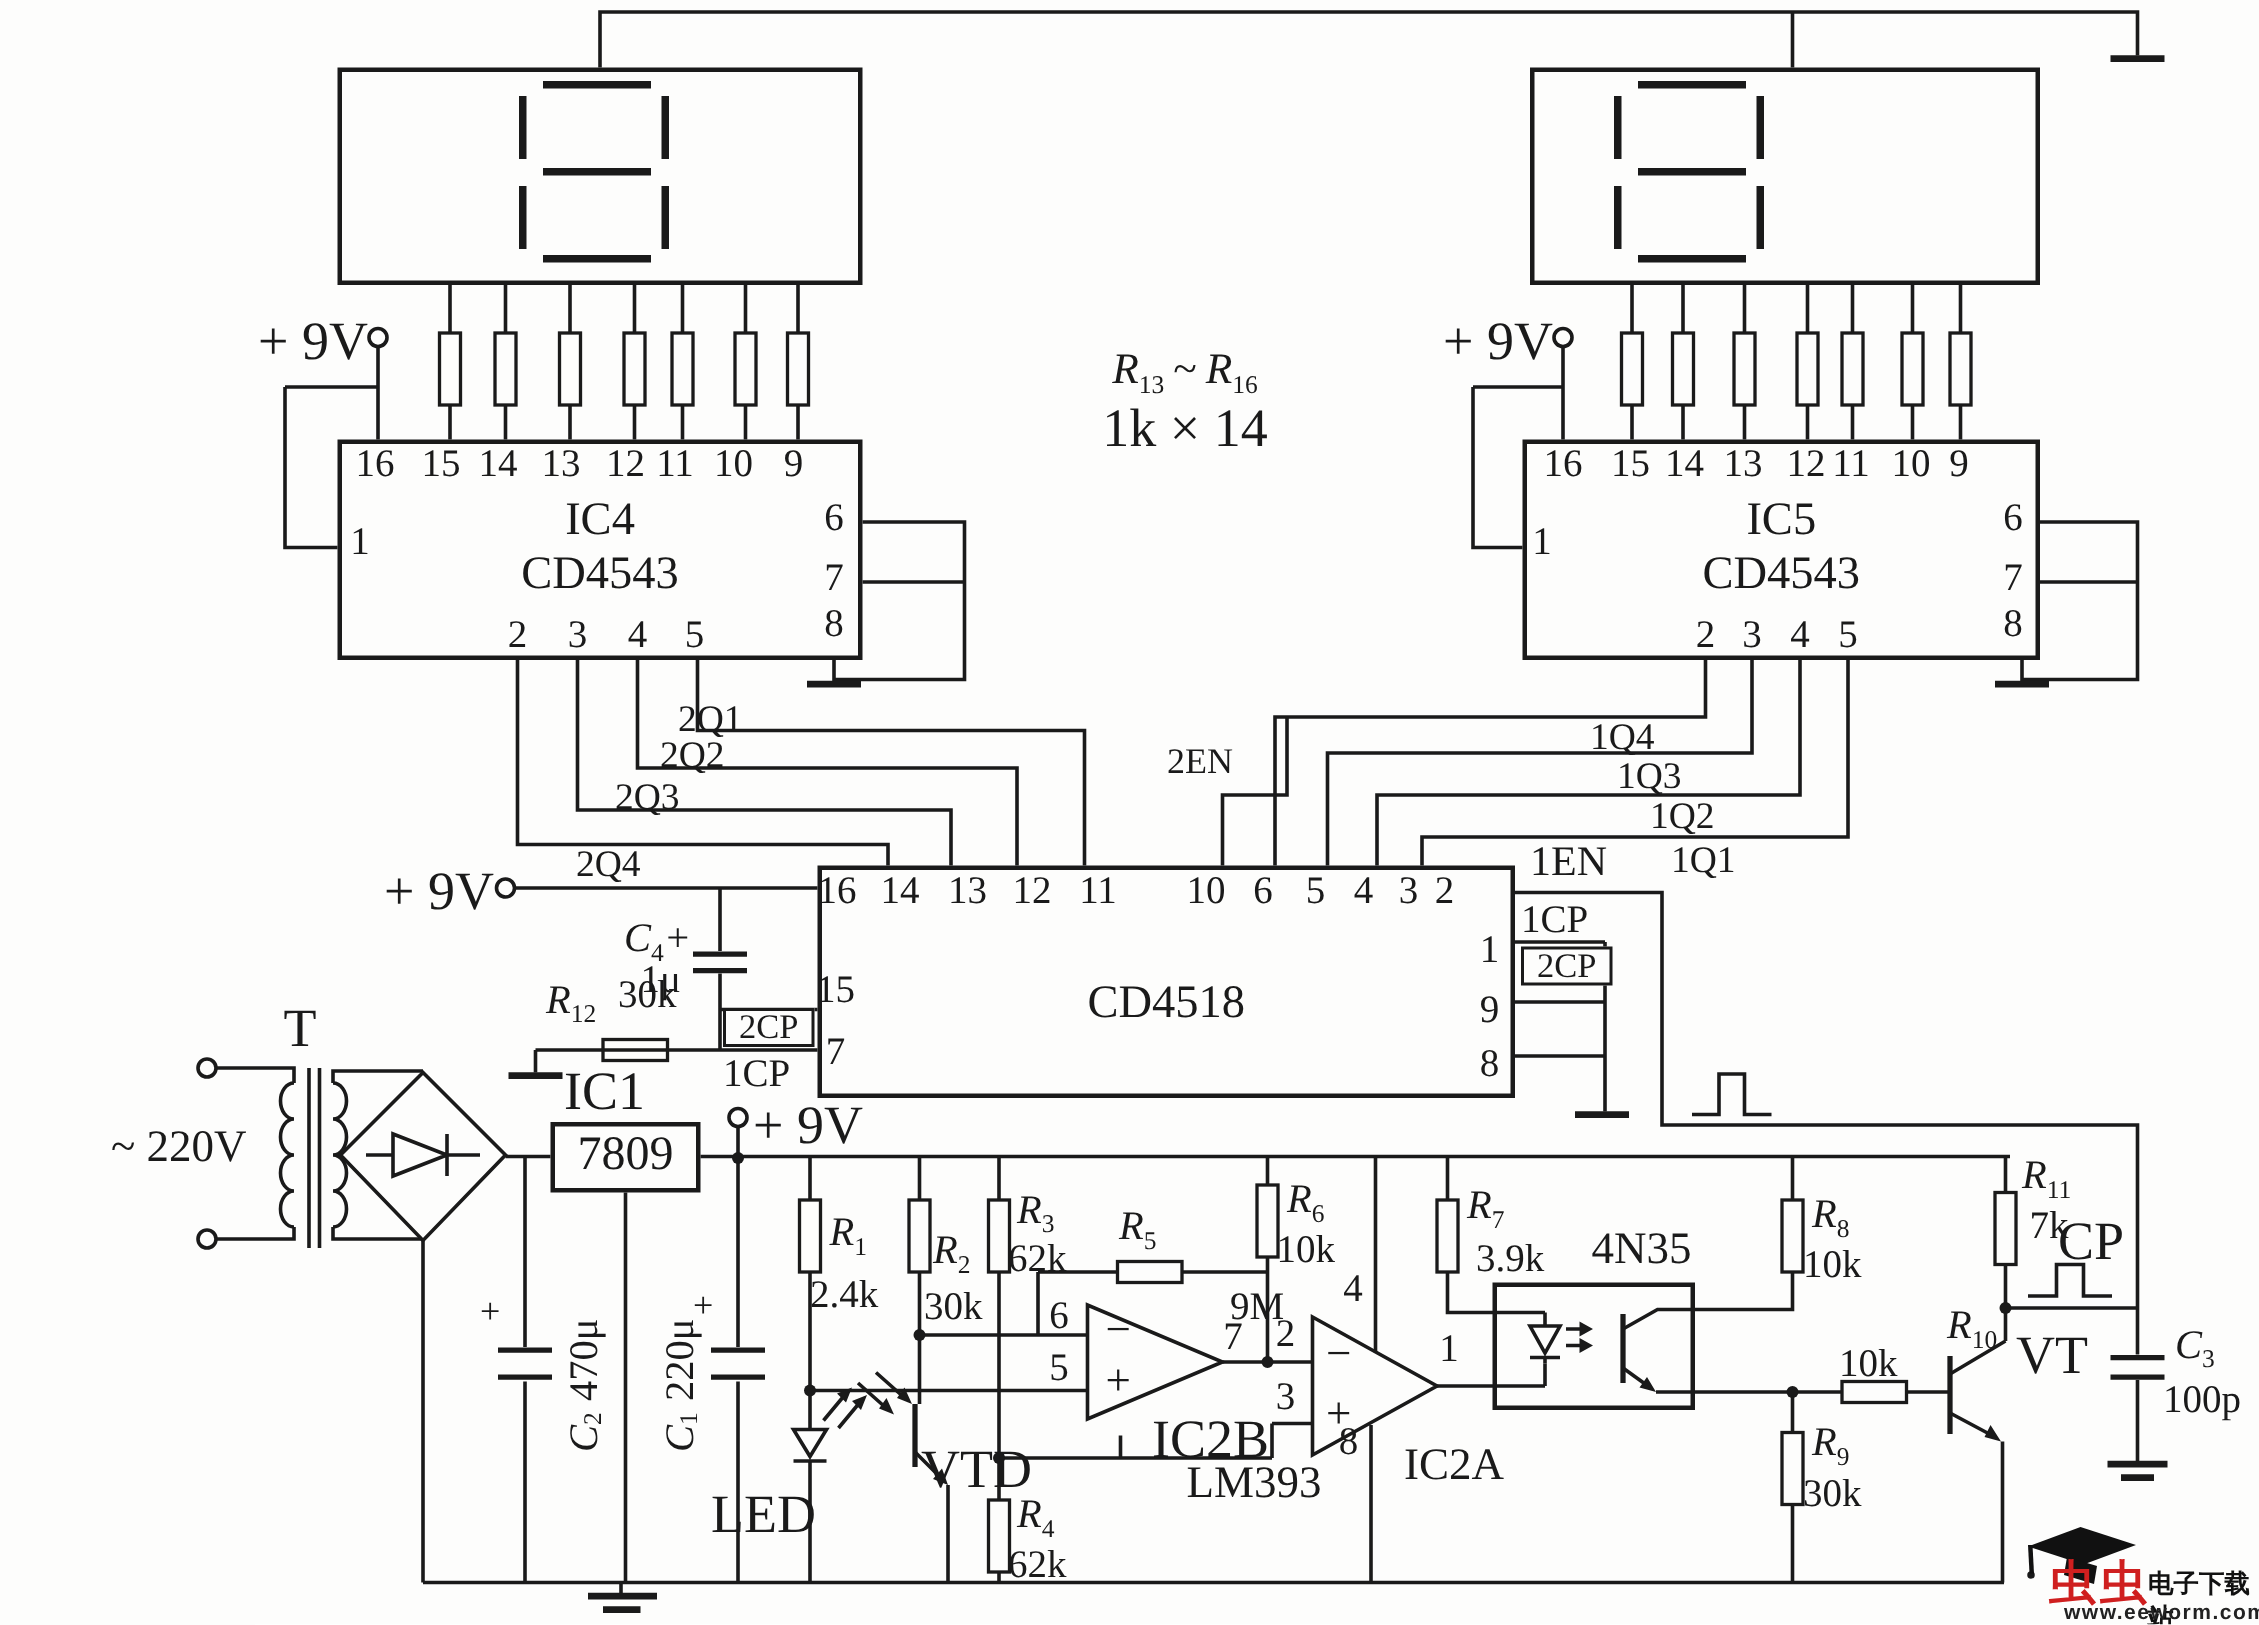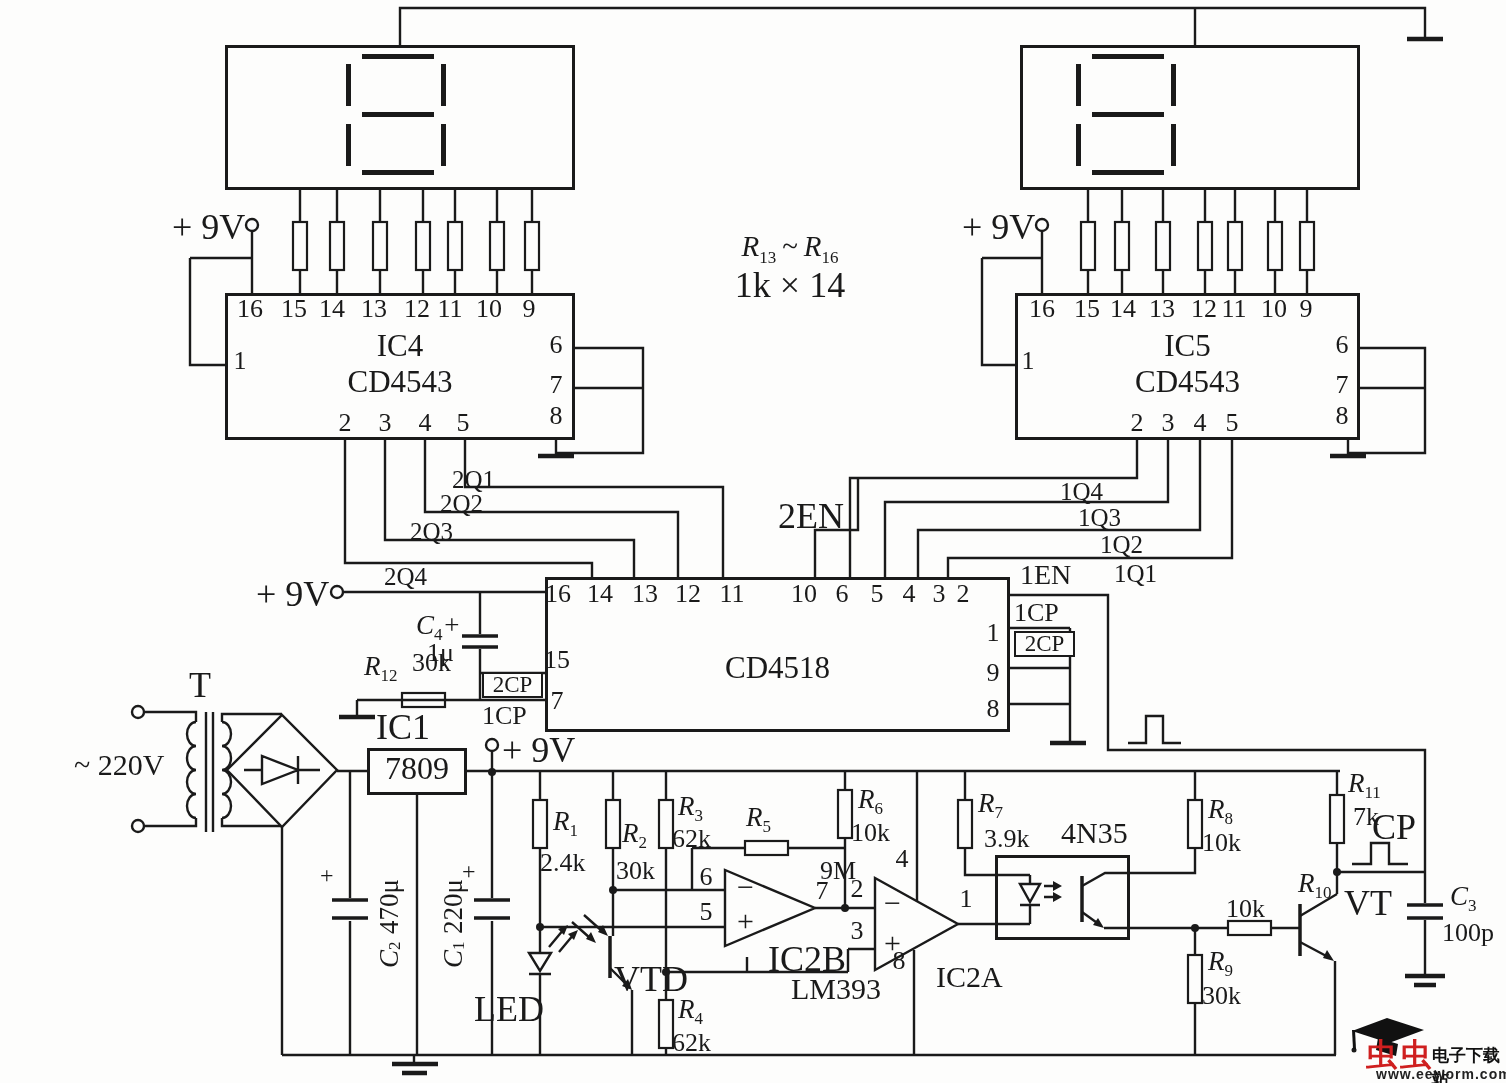"2EN" div.sig { font-size: 36px -> 24px }
